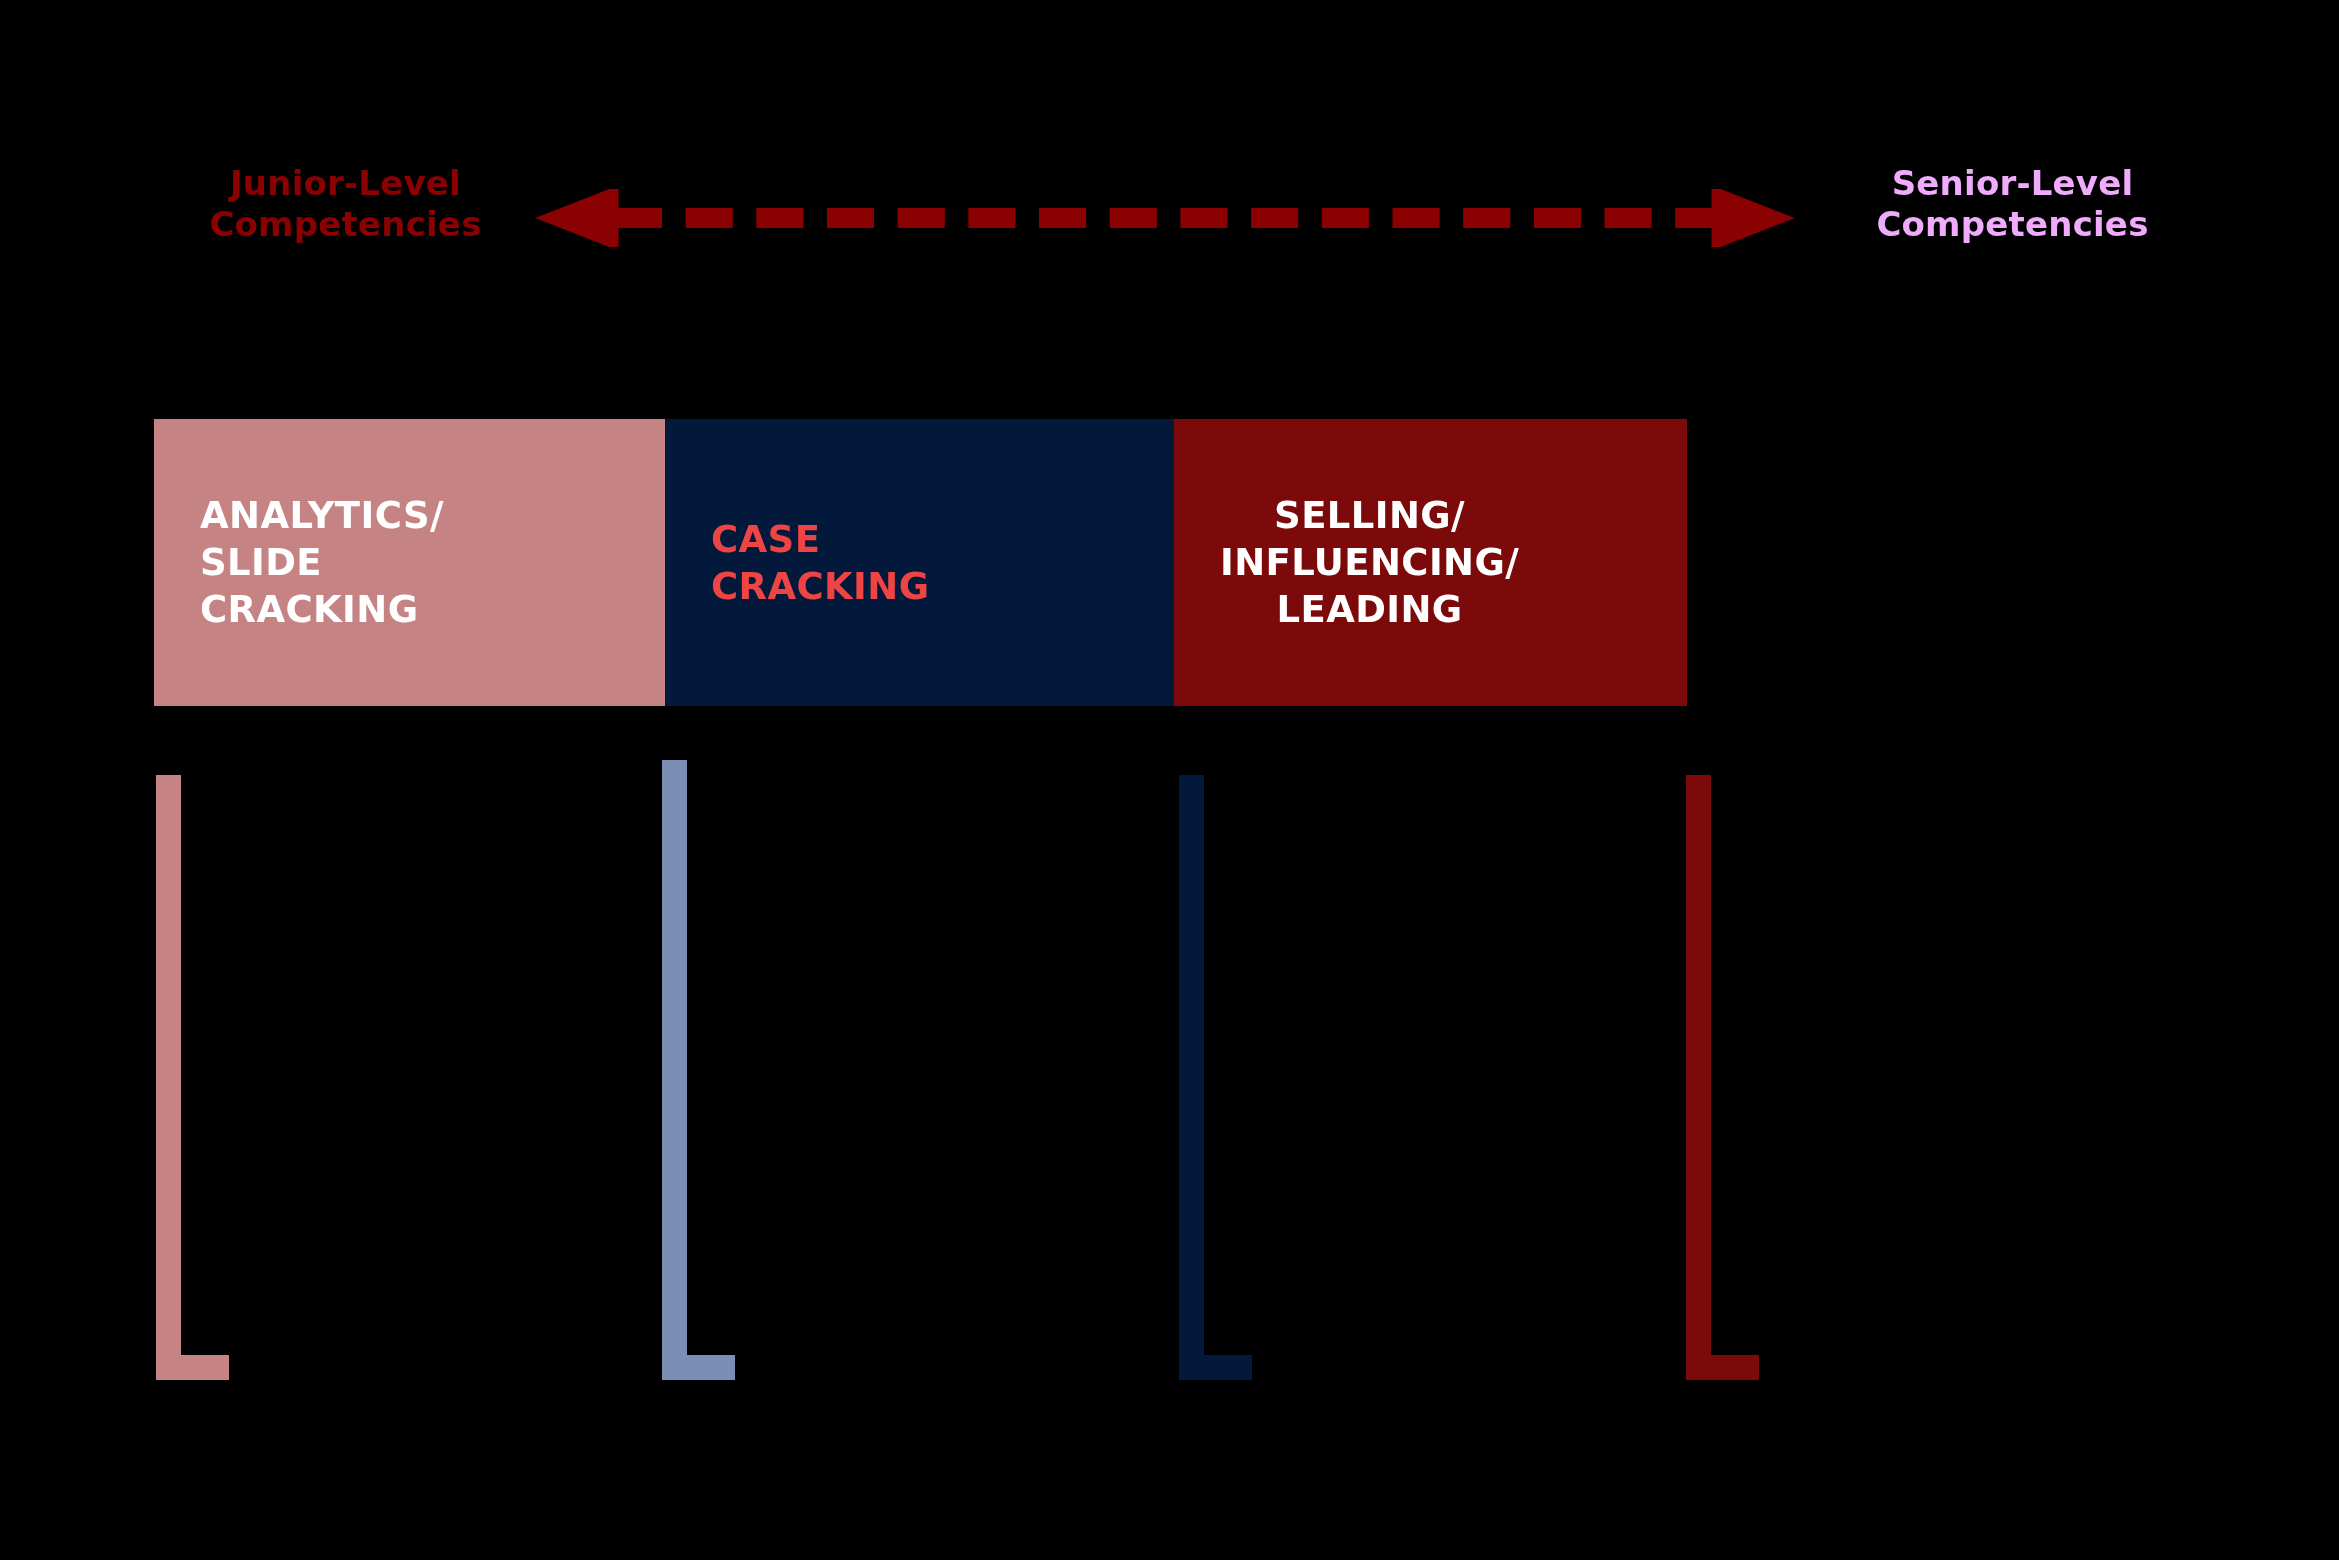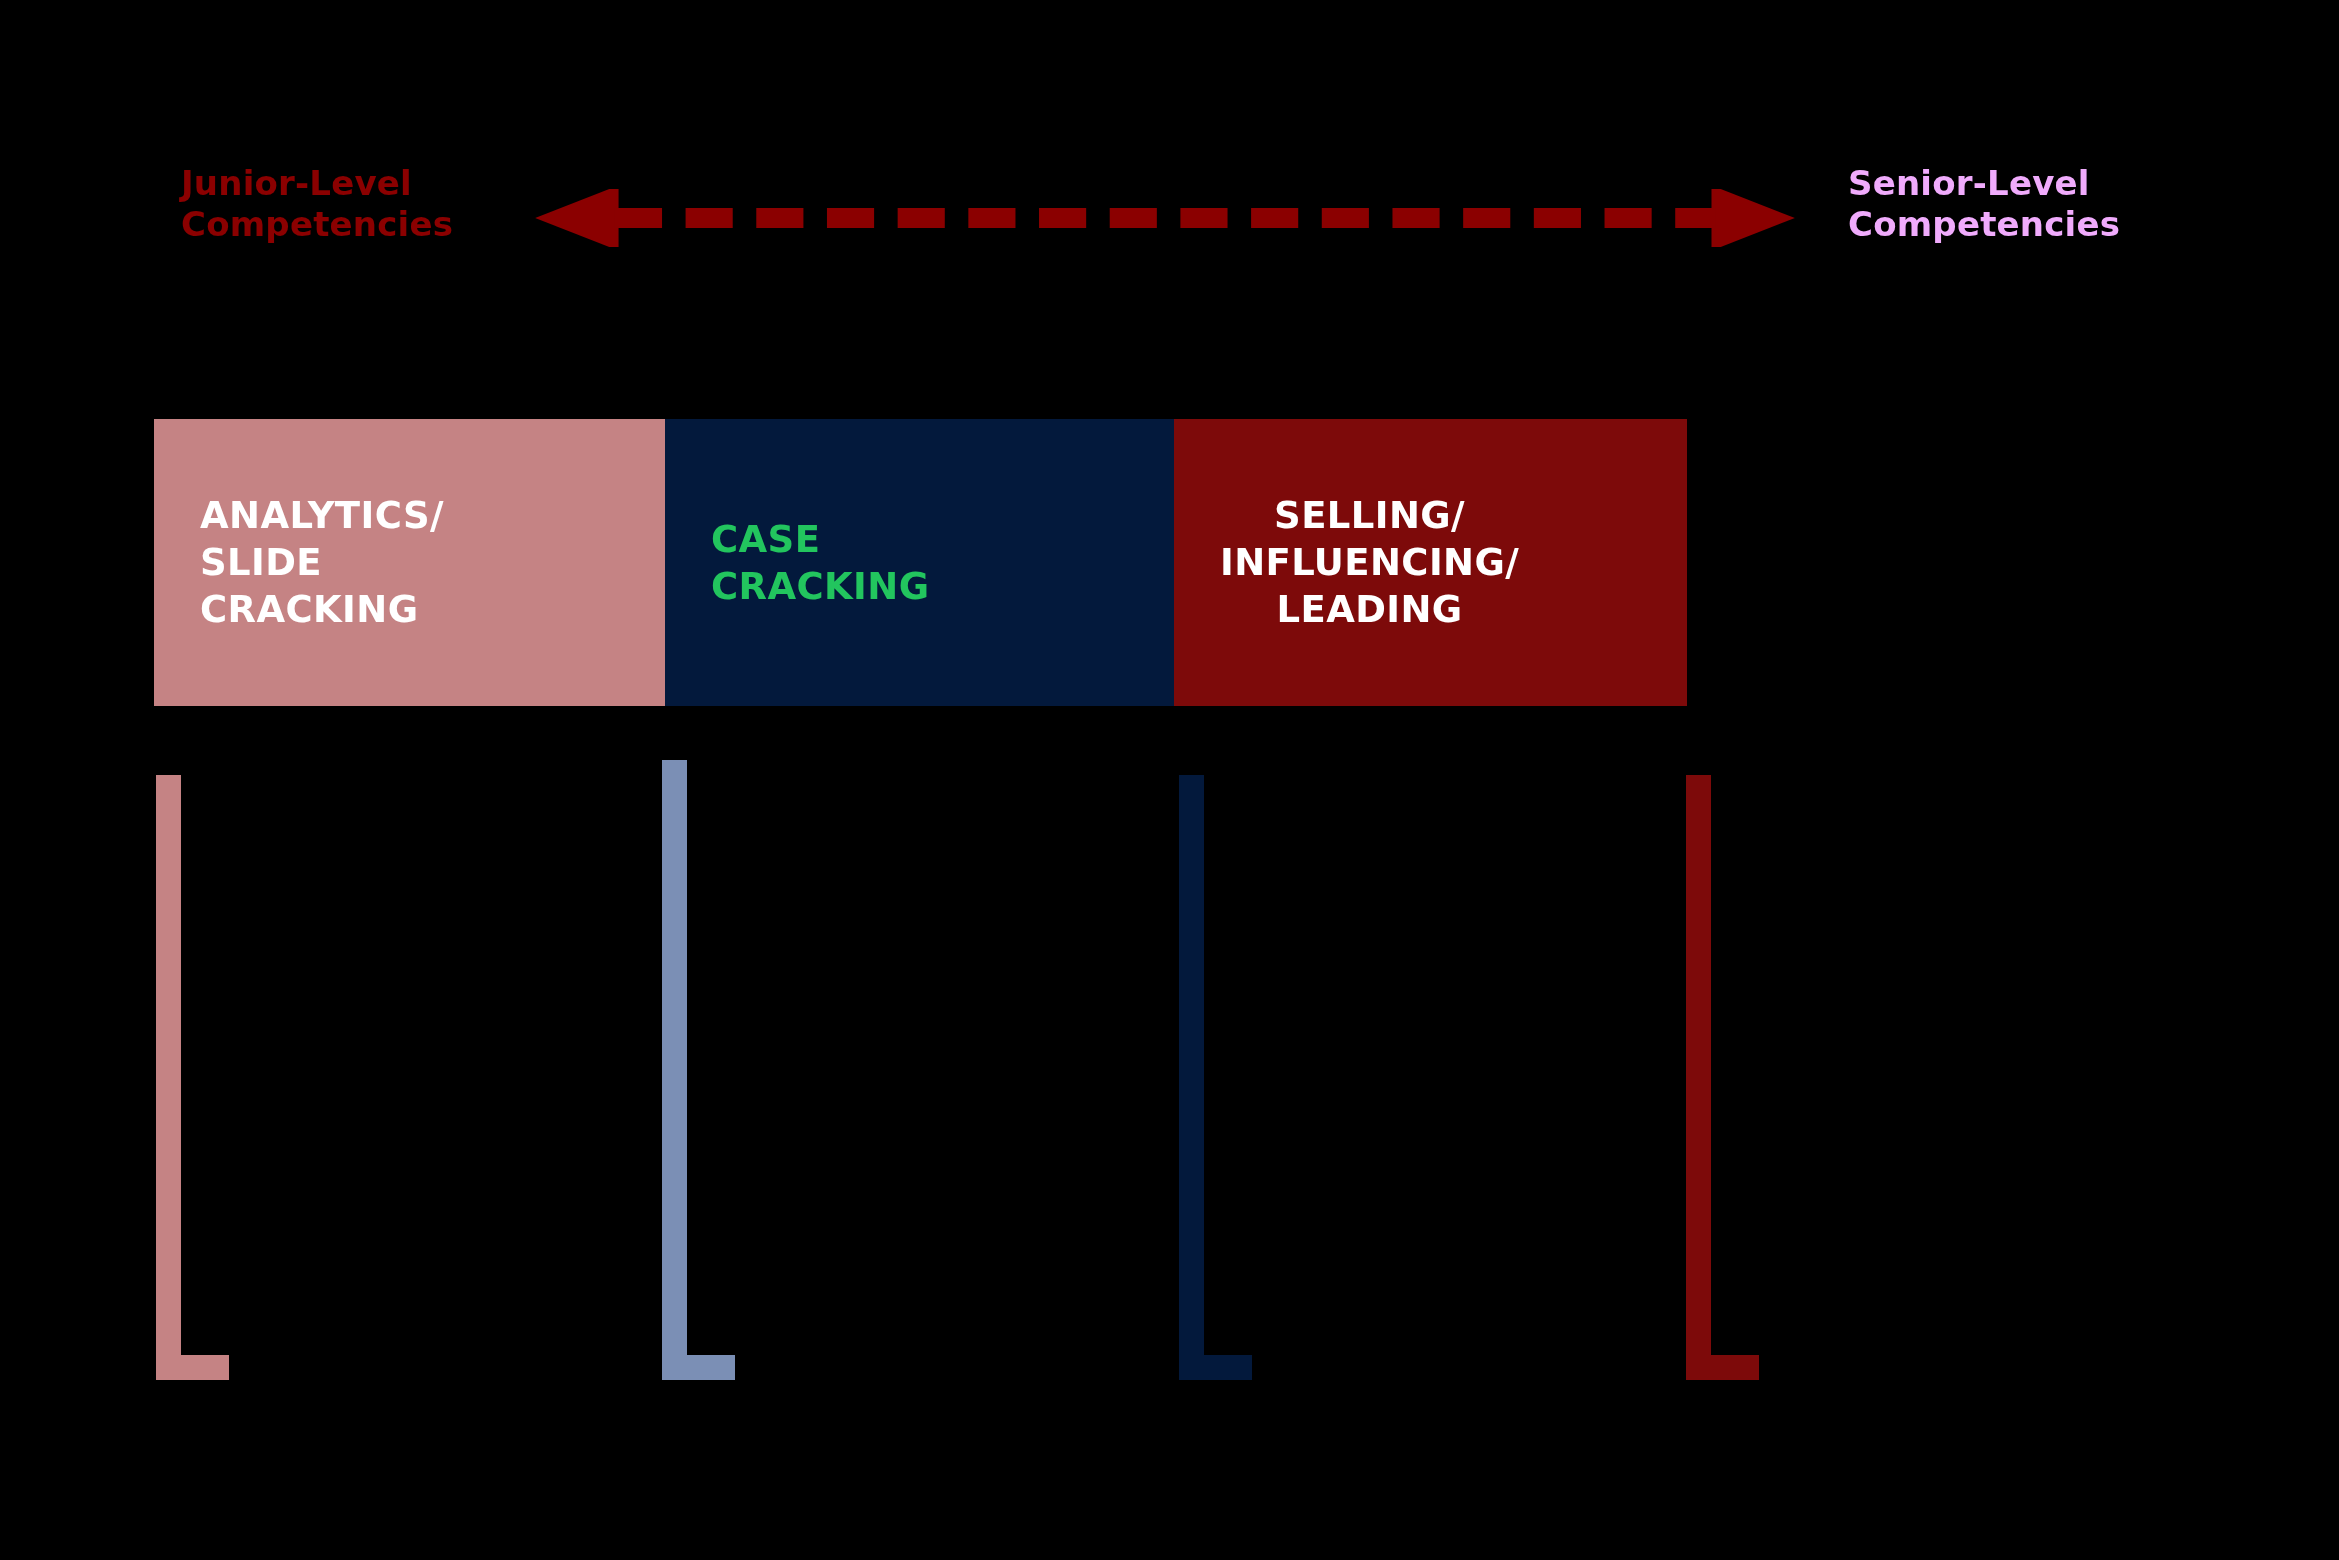"Junior-Level" .axis-label .line { text-align: none -> center }
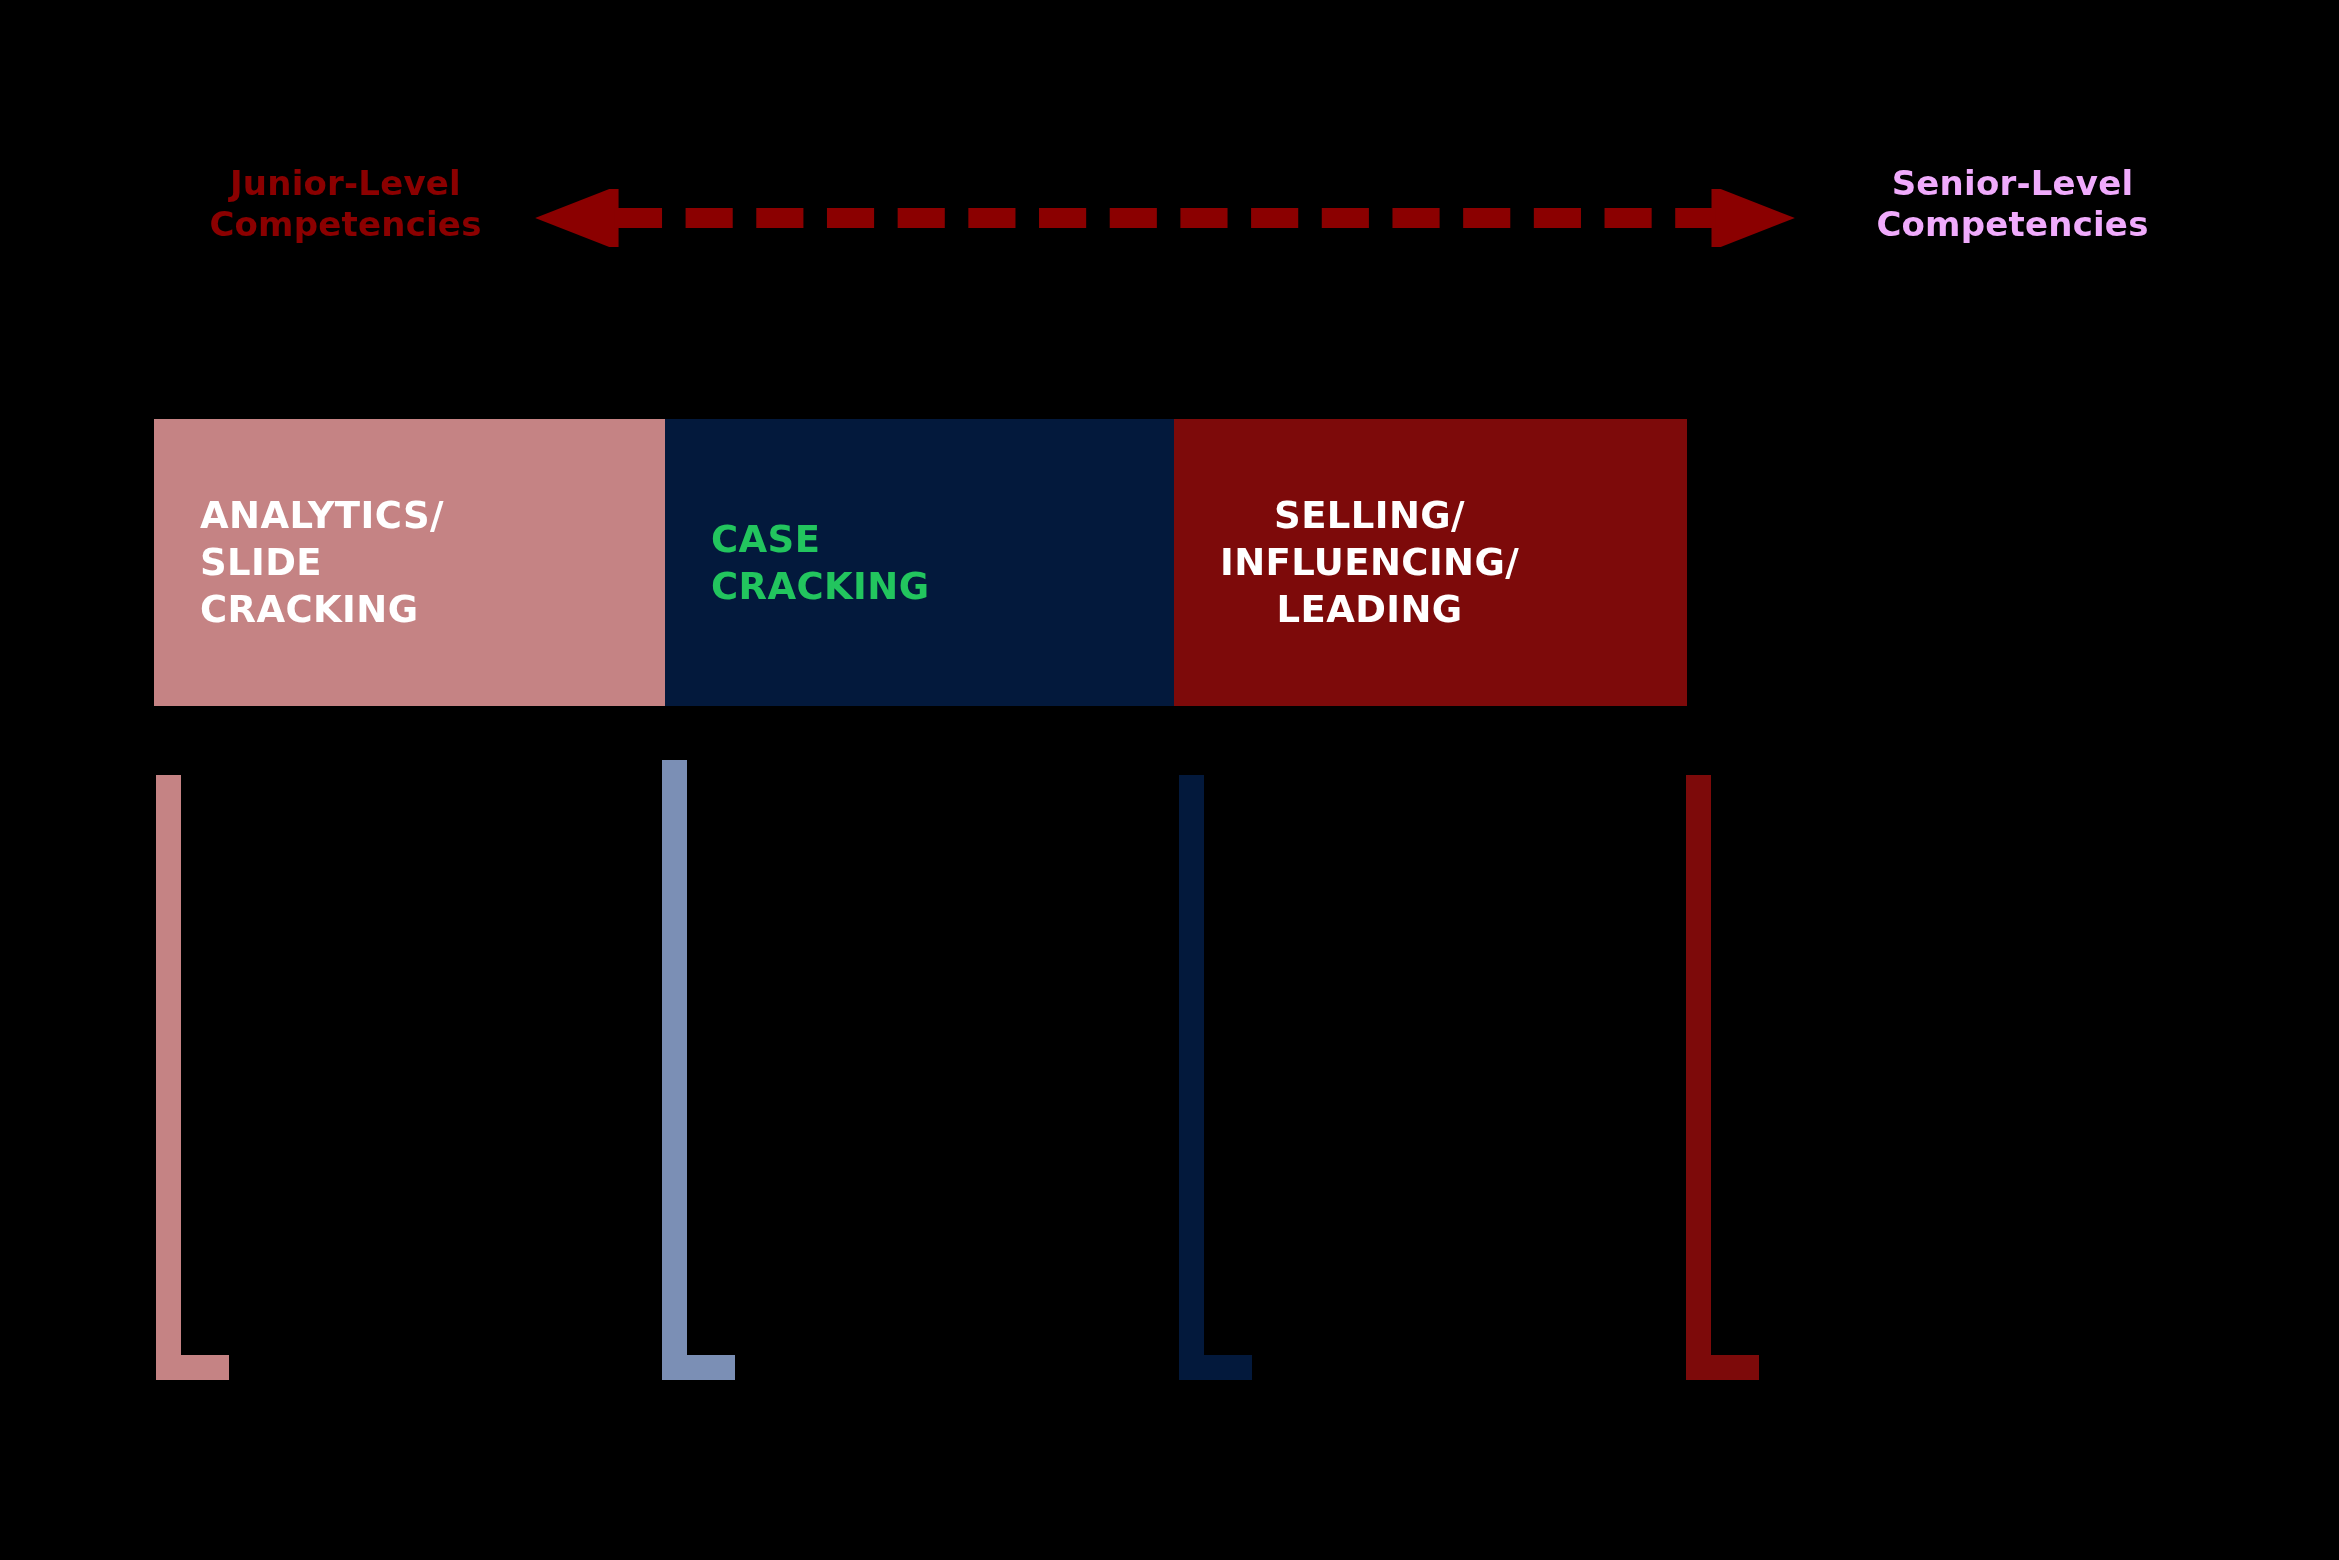"CASE" div.cat-label { color: #22c55e -> #ef4444 }
